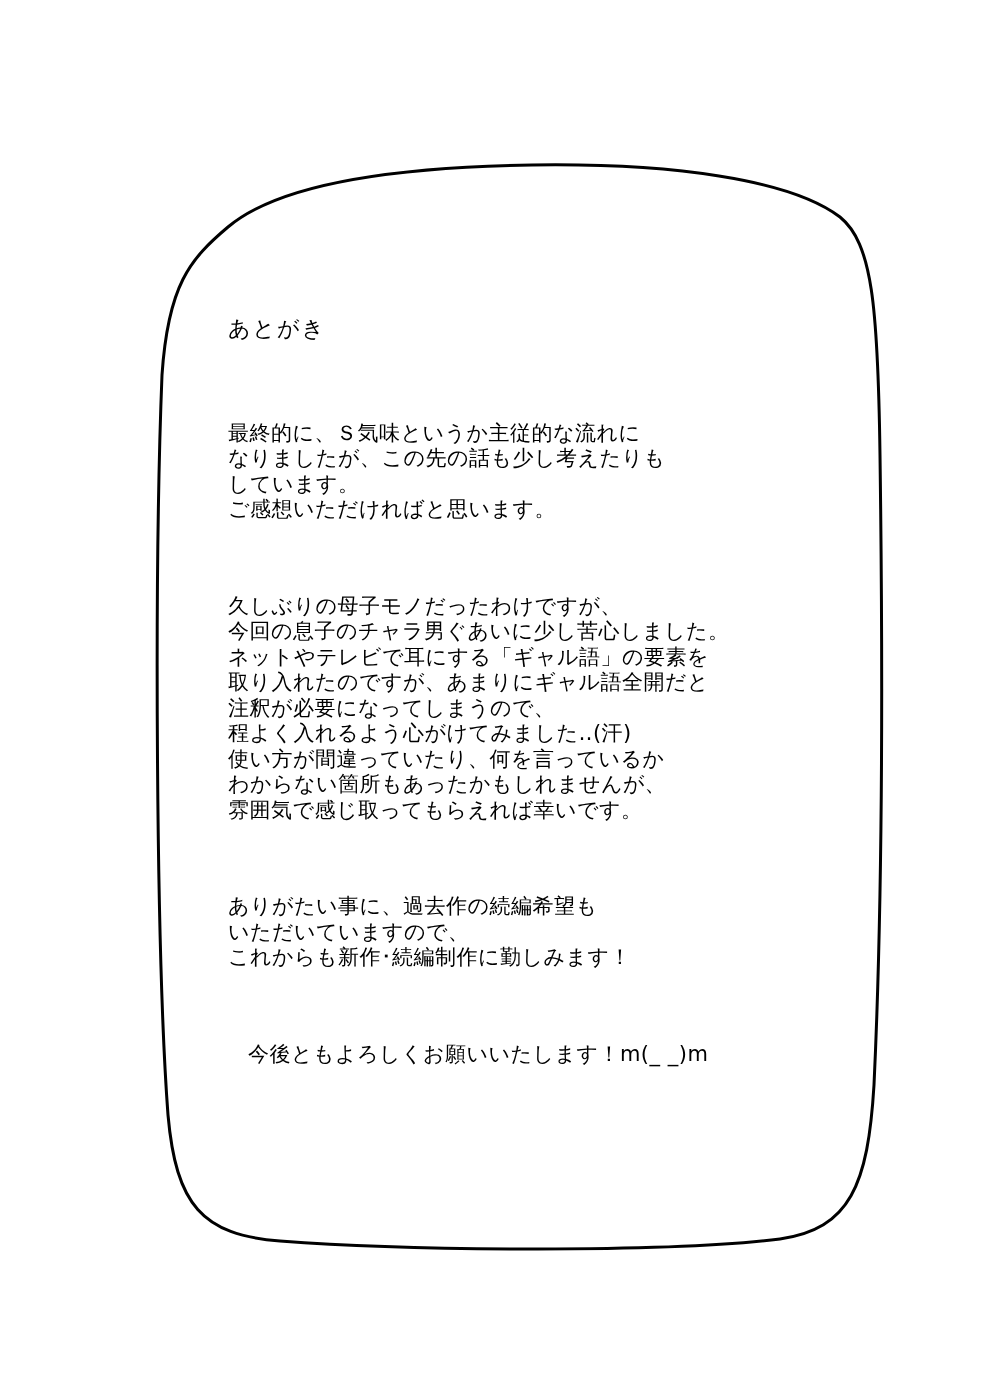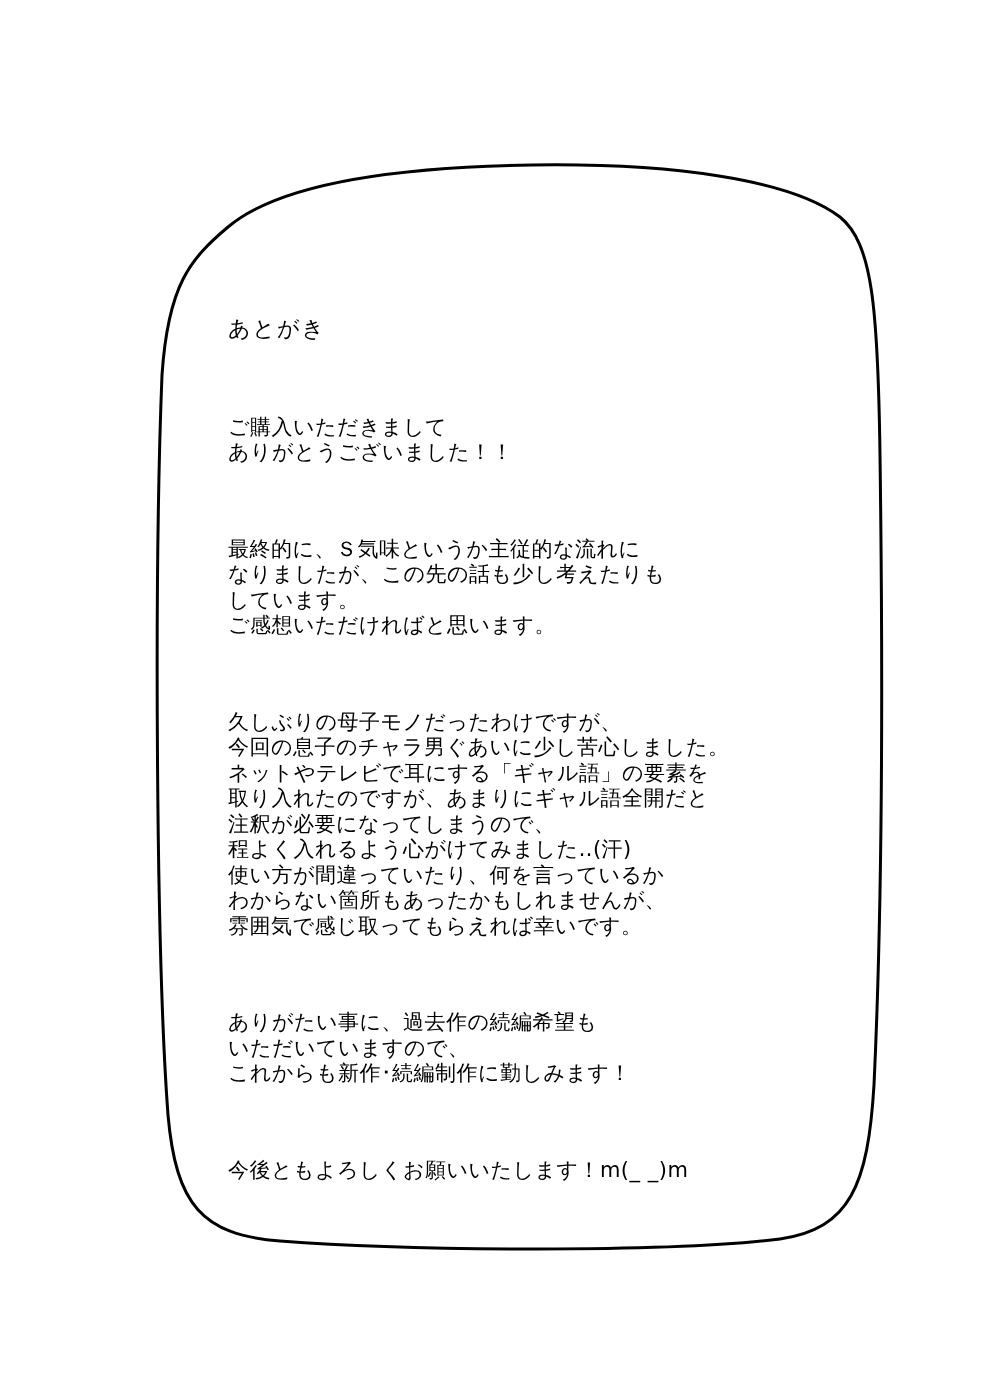"あとがき" .heading { margin-bottom: 22px -> 28px }
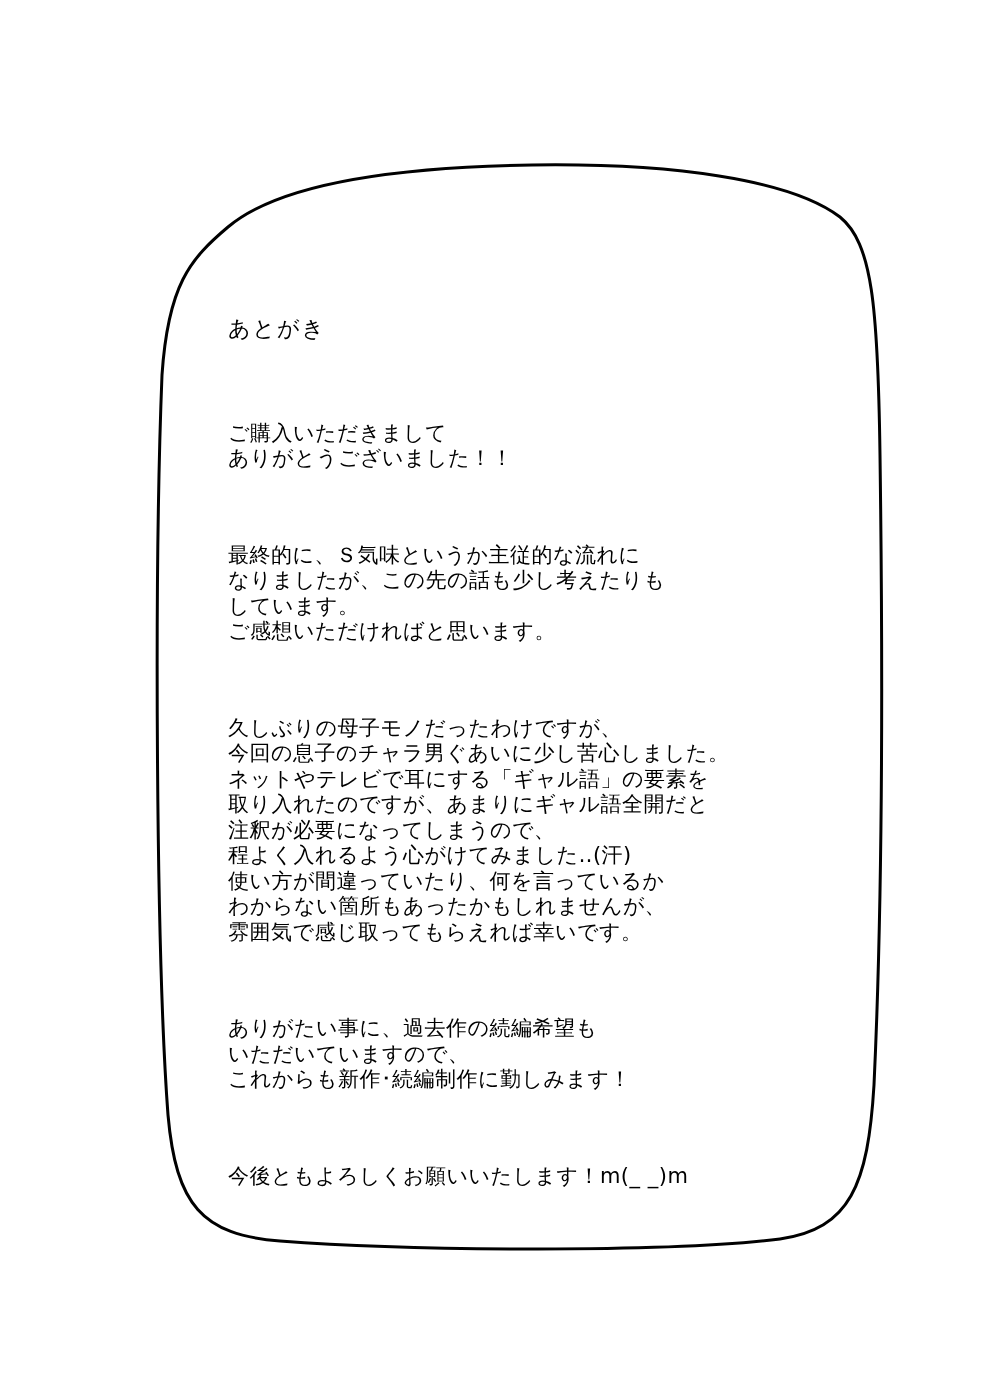"ご購入いただきまして" div.block { html: <div>ご購入いただきまして ありがとうございました！！</div> -> none }
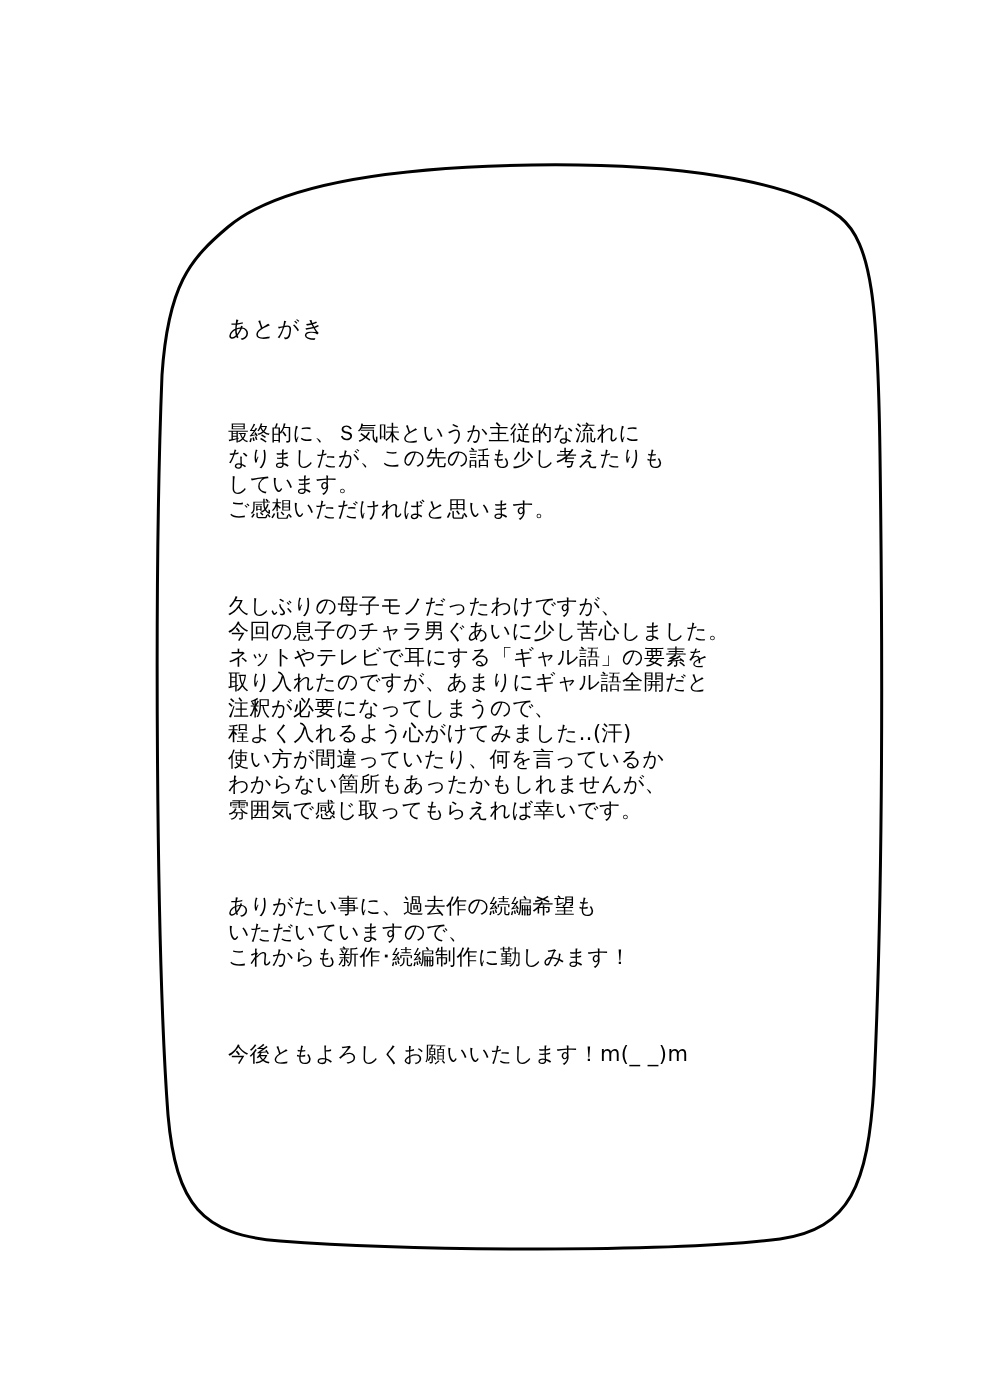"今後ともよろしくお願いいたします！m(_ _)m" .closing { margin-left: none -> 20px }
